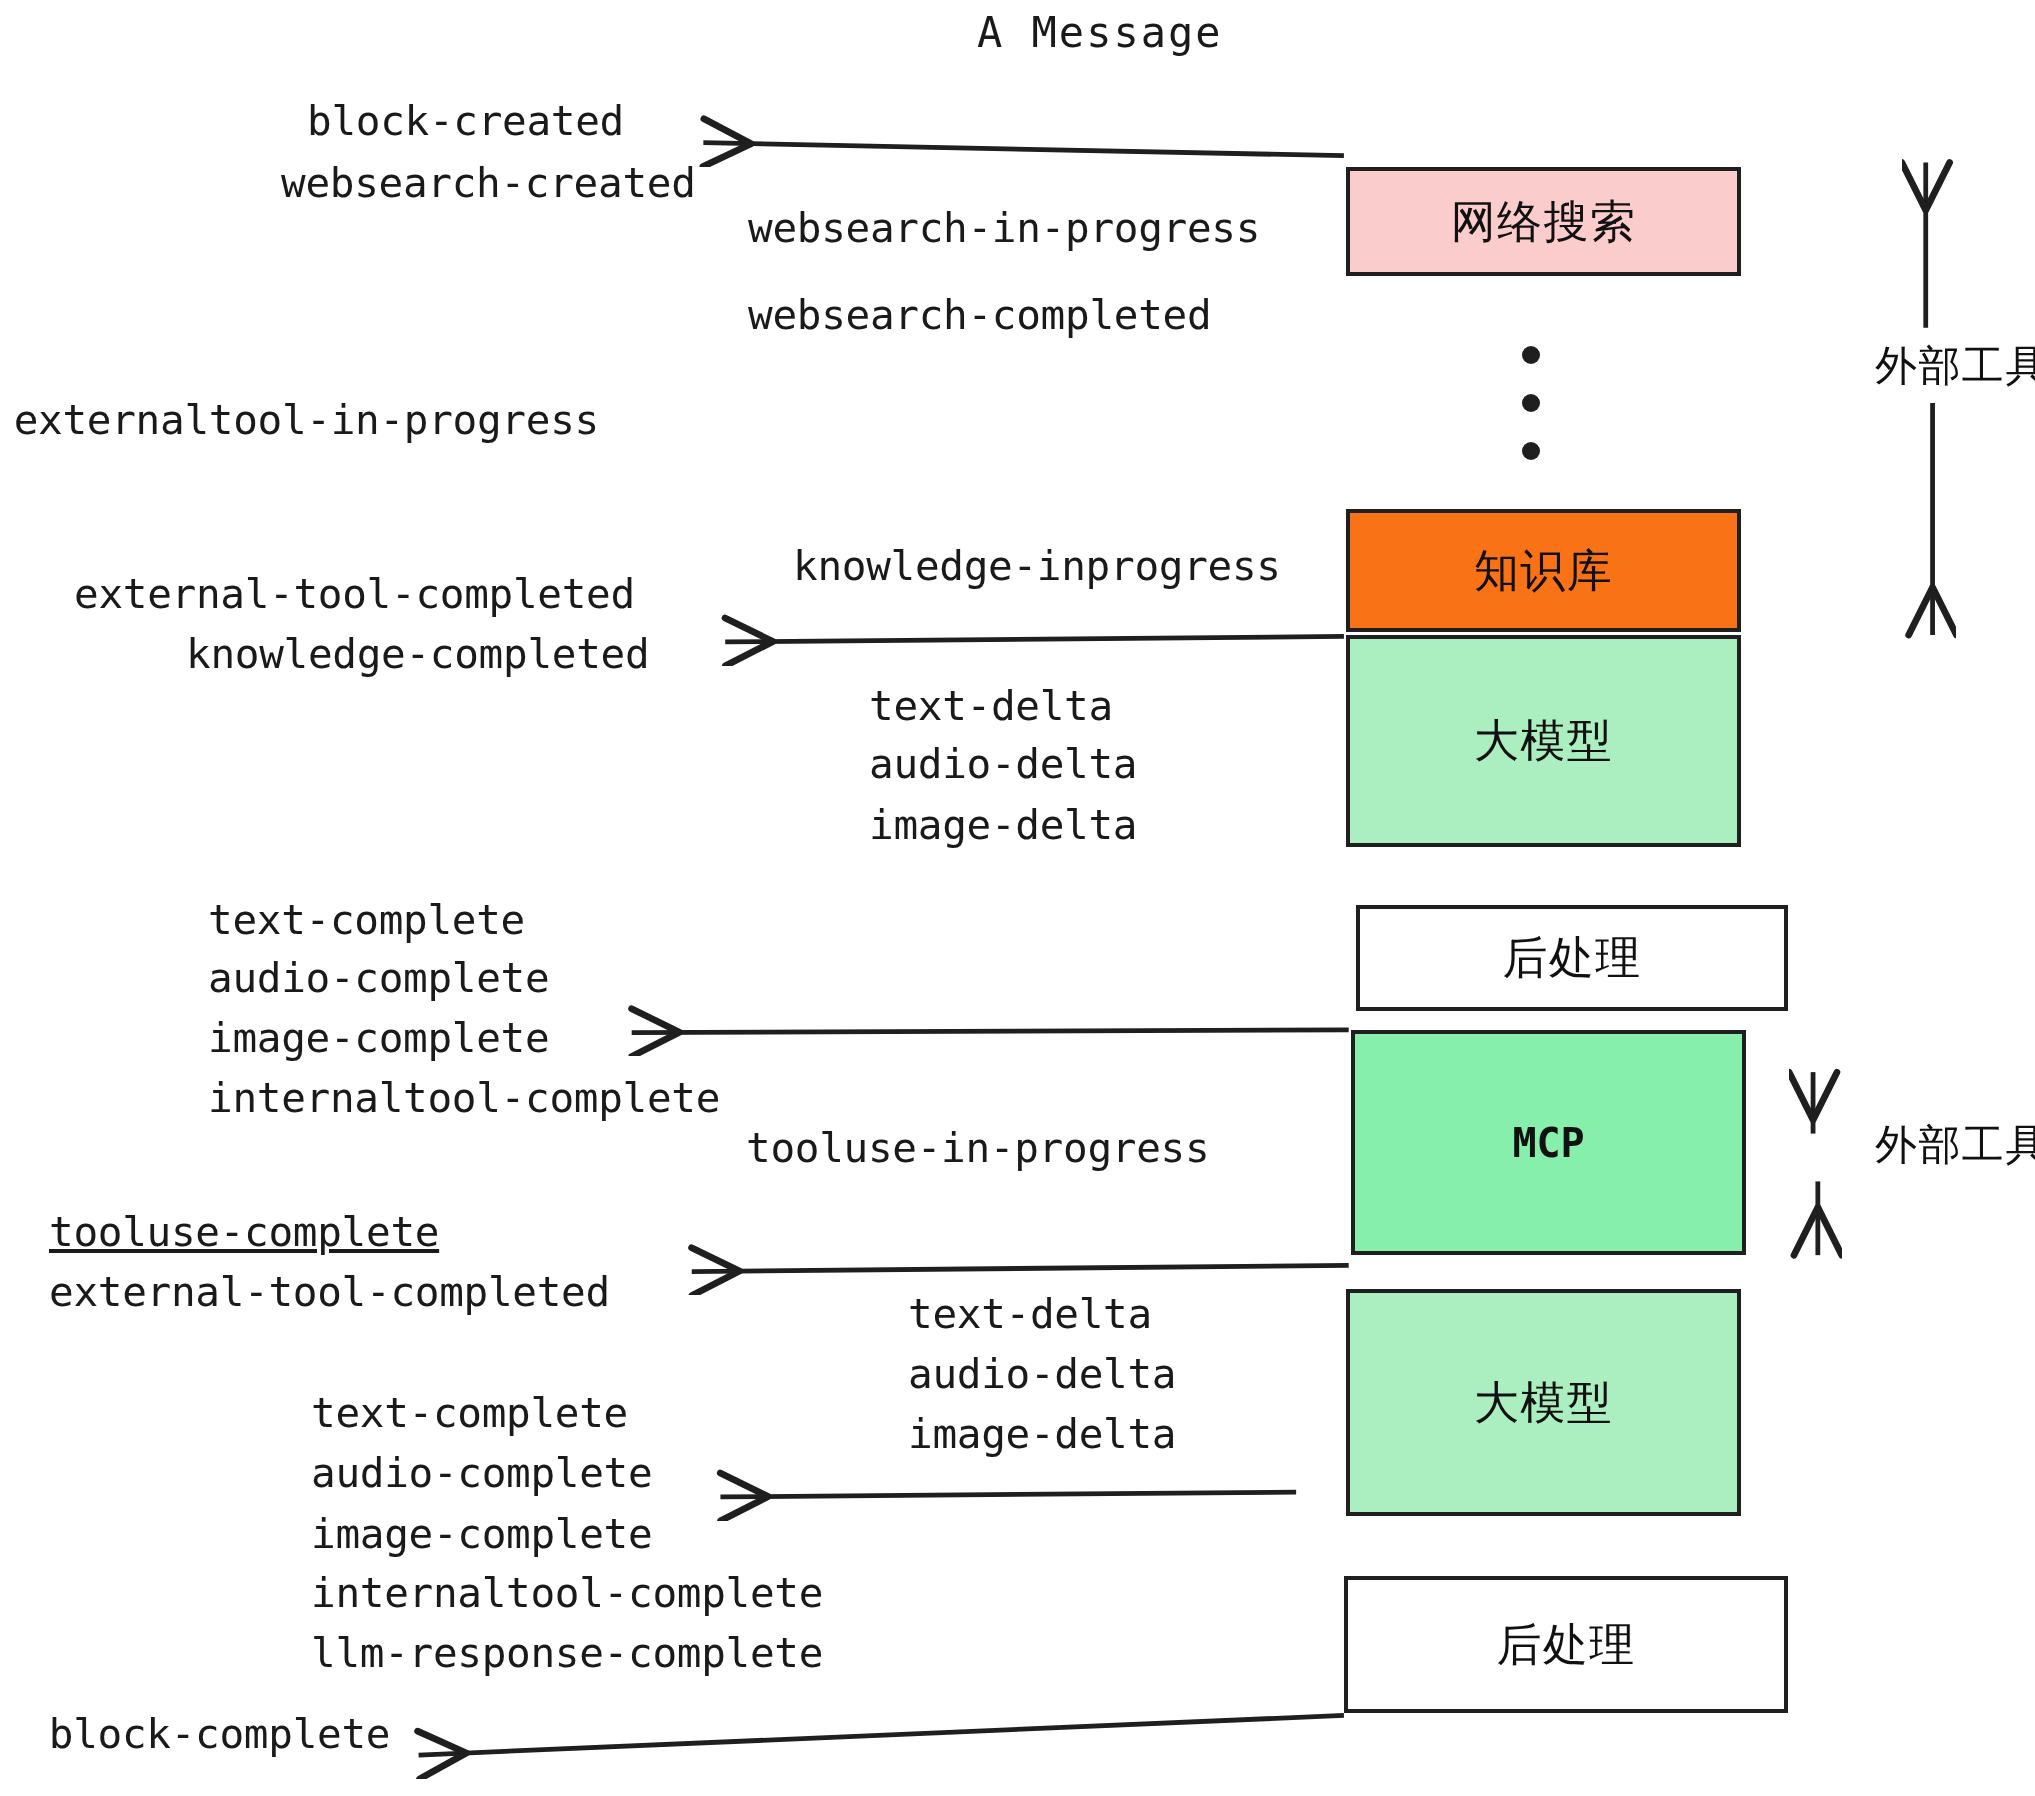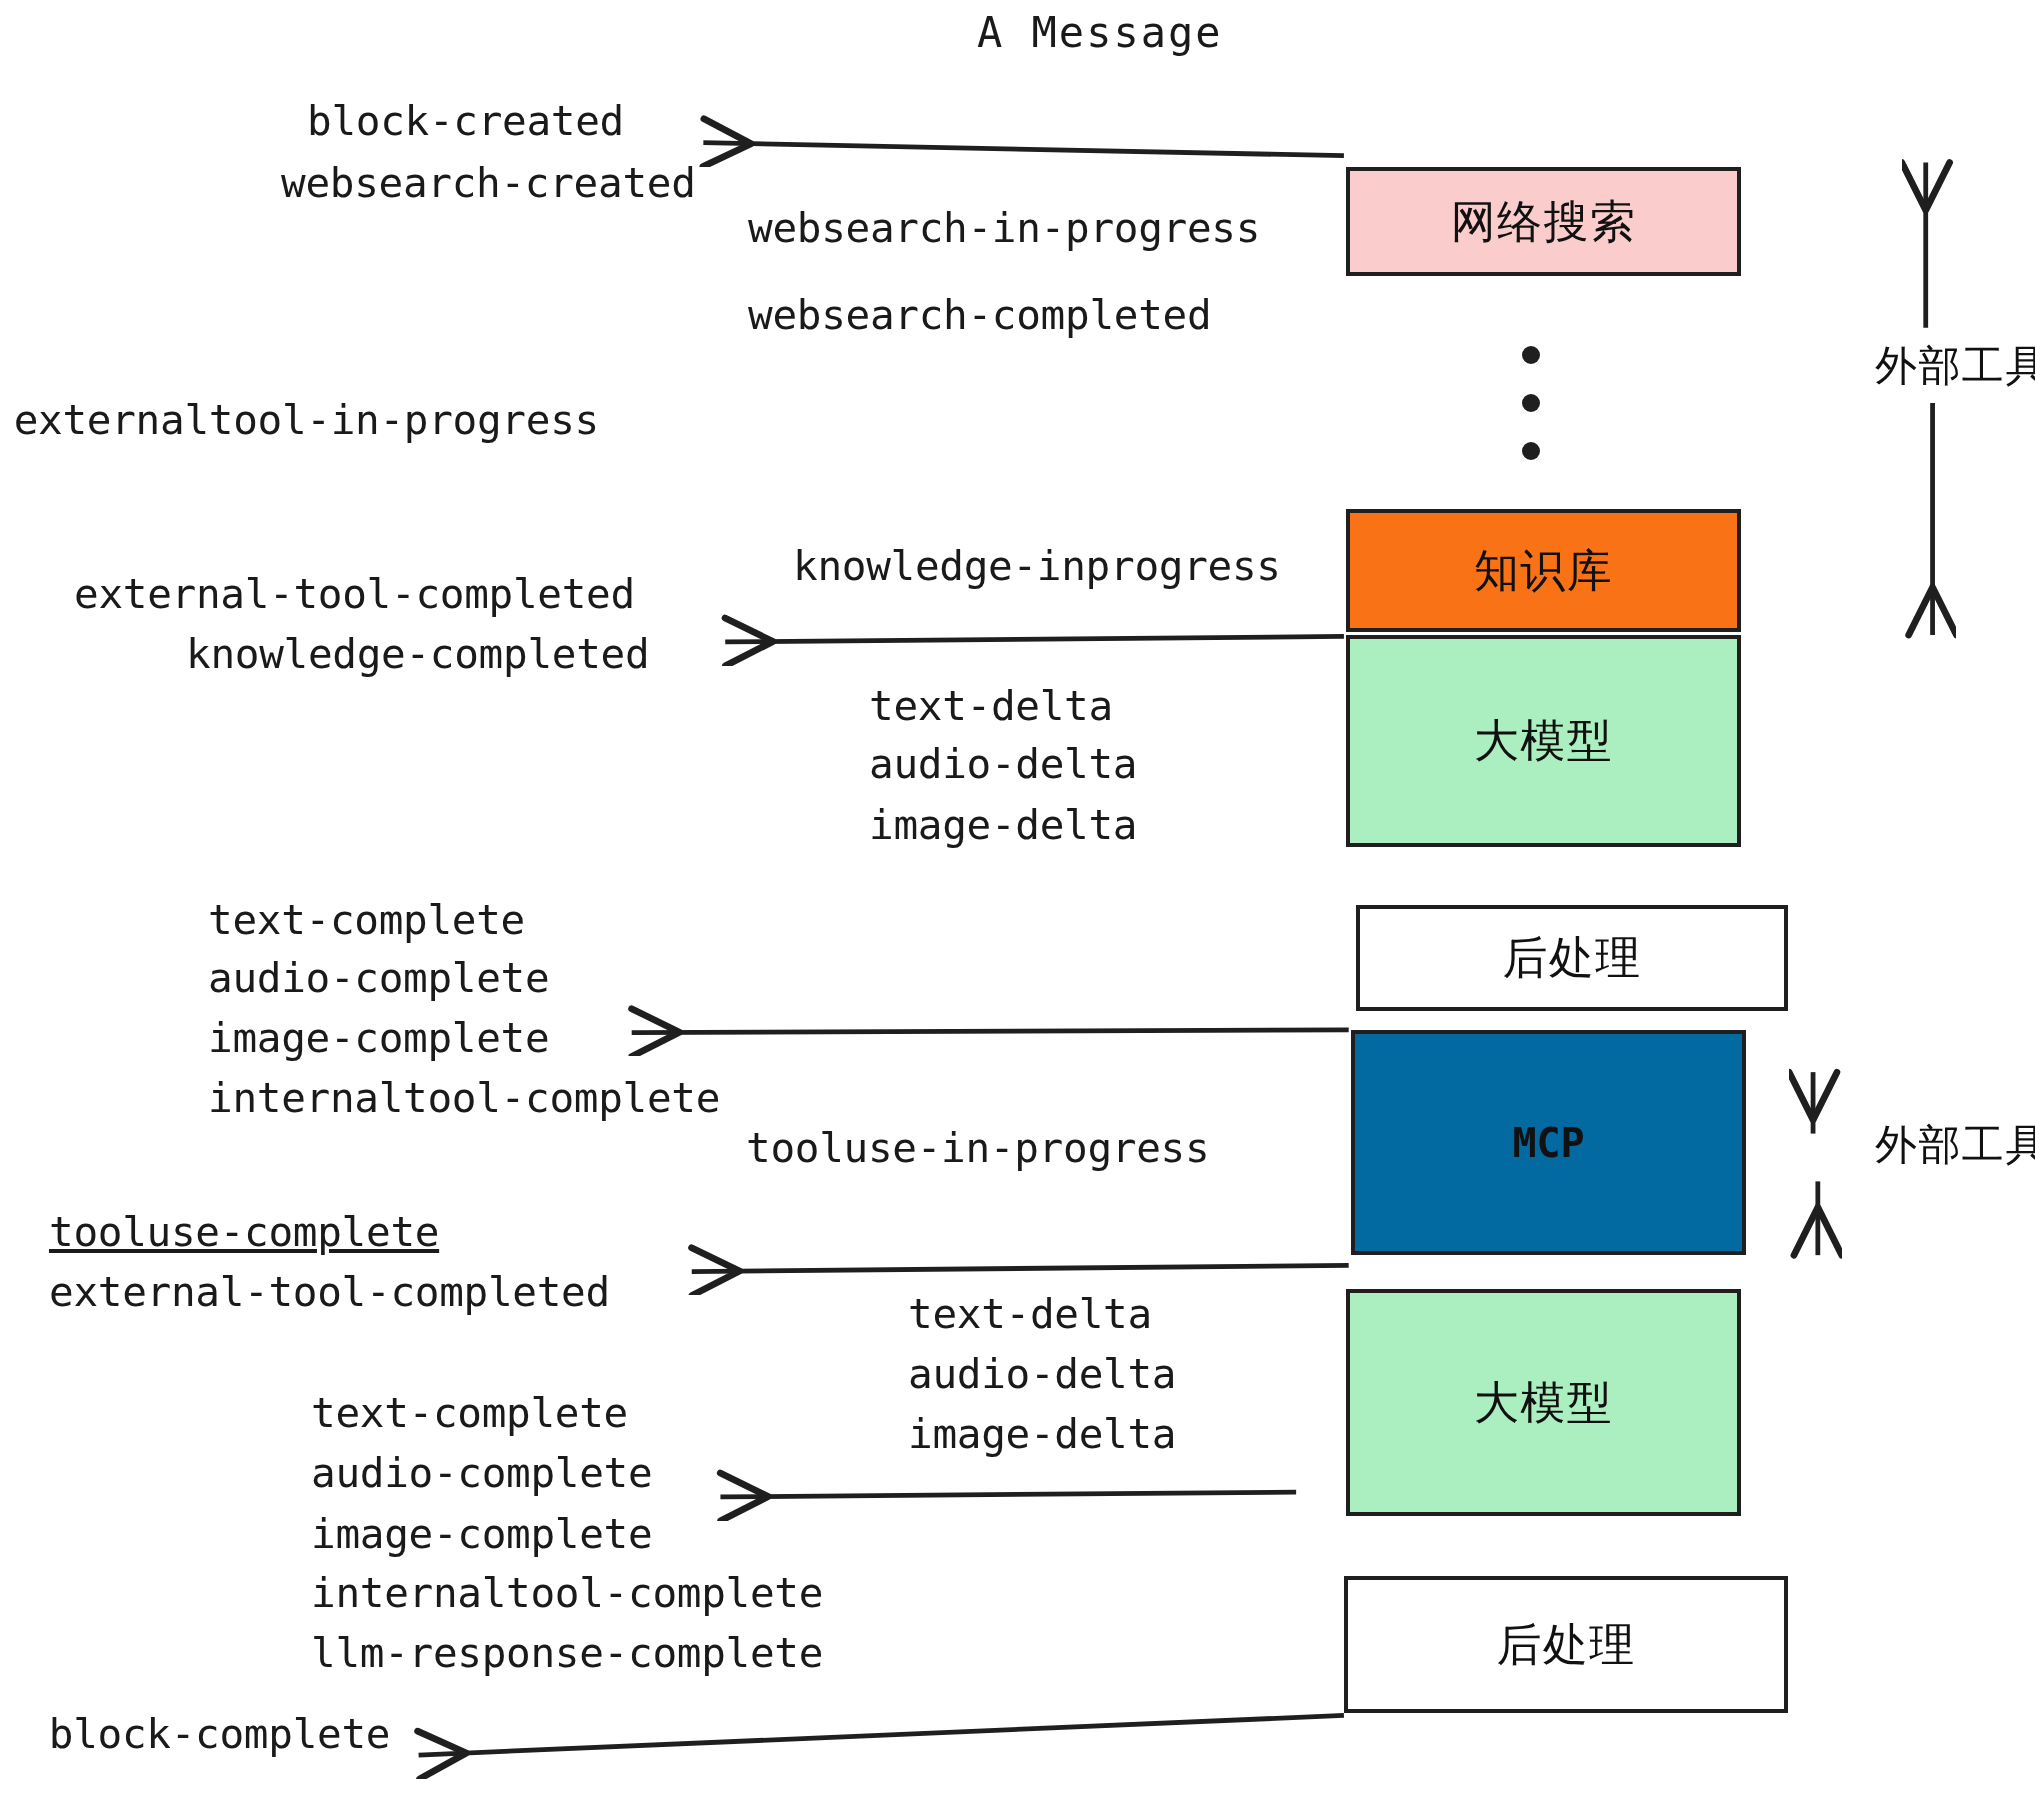"MCP" div.box { background: #0369a1 -> #86efac }
